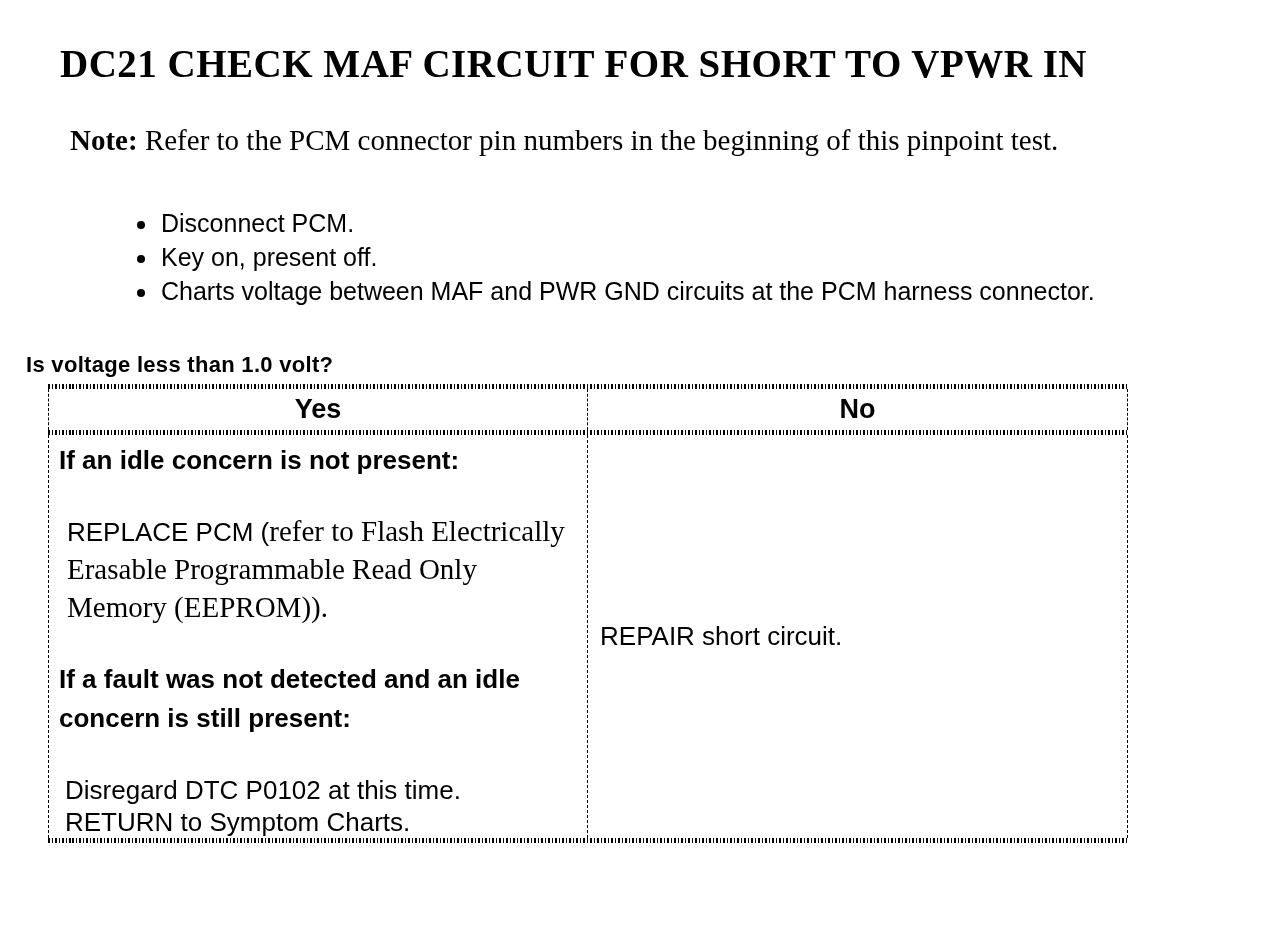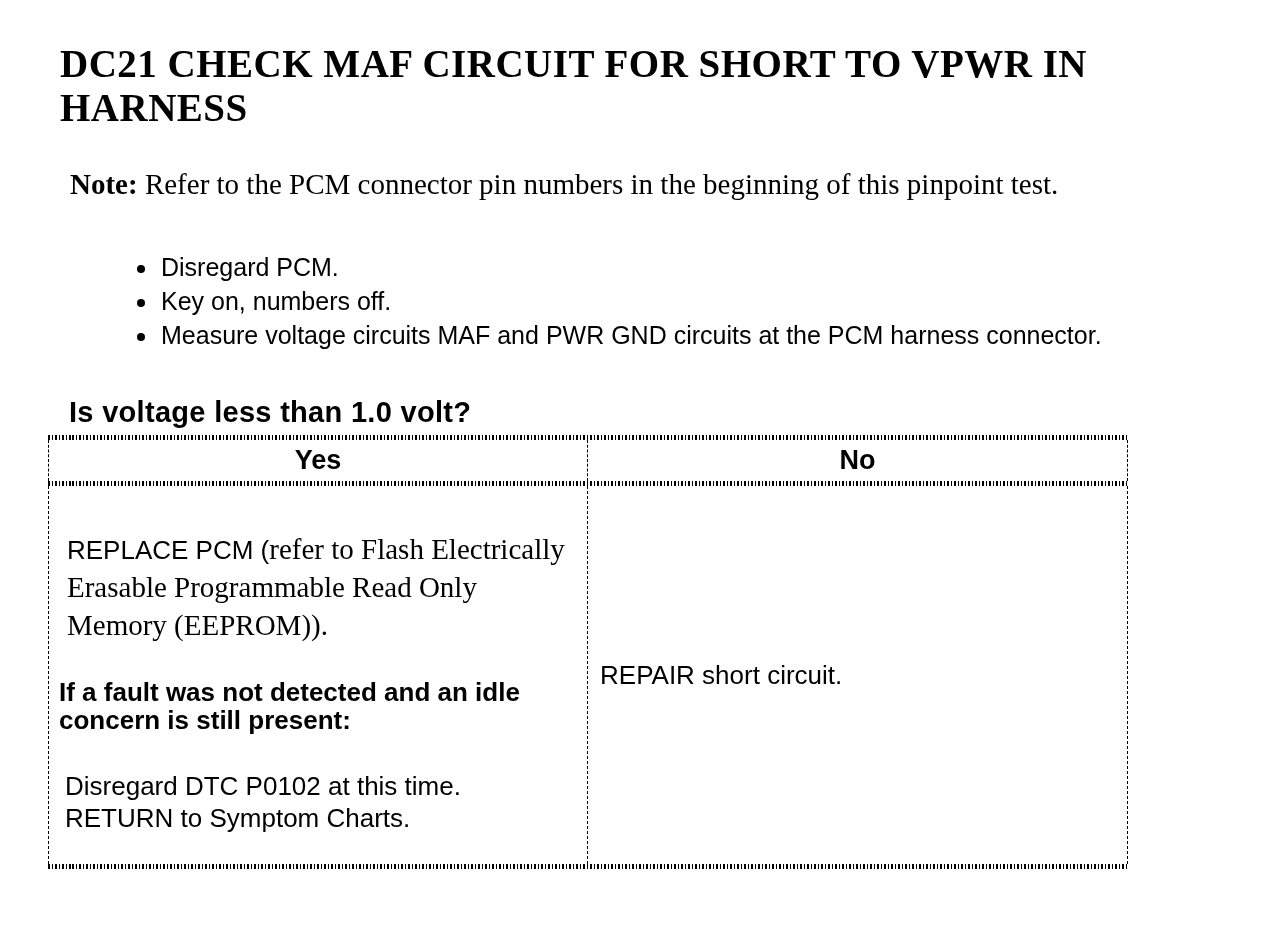"HARNESS" div { html: <div>HARNESS</div> -> none }
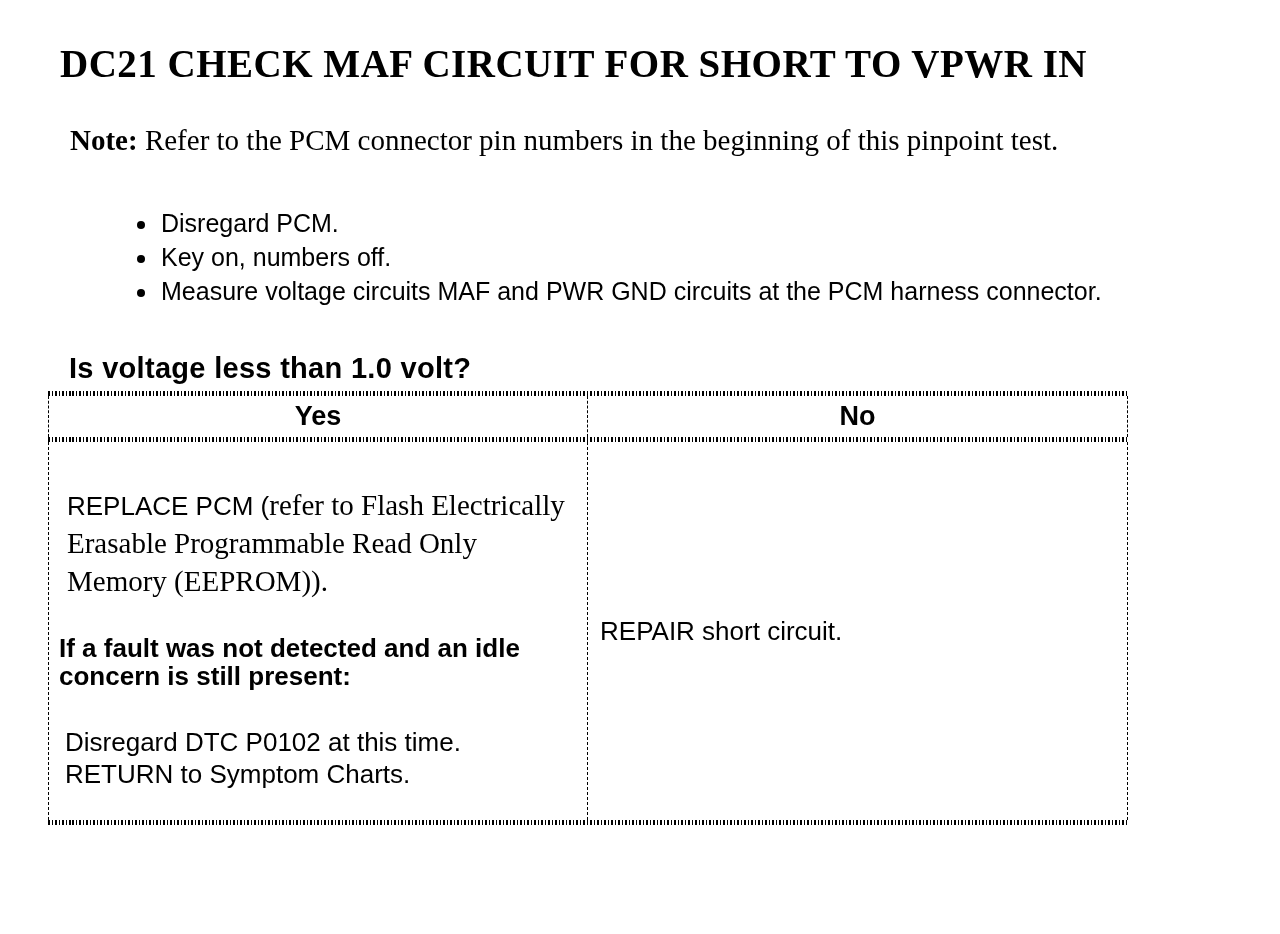"Disregard PCM." li { text: Disregard -> Disconnect }
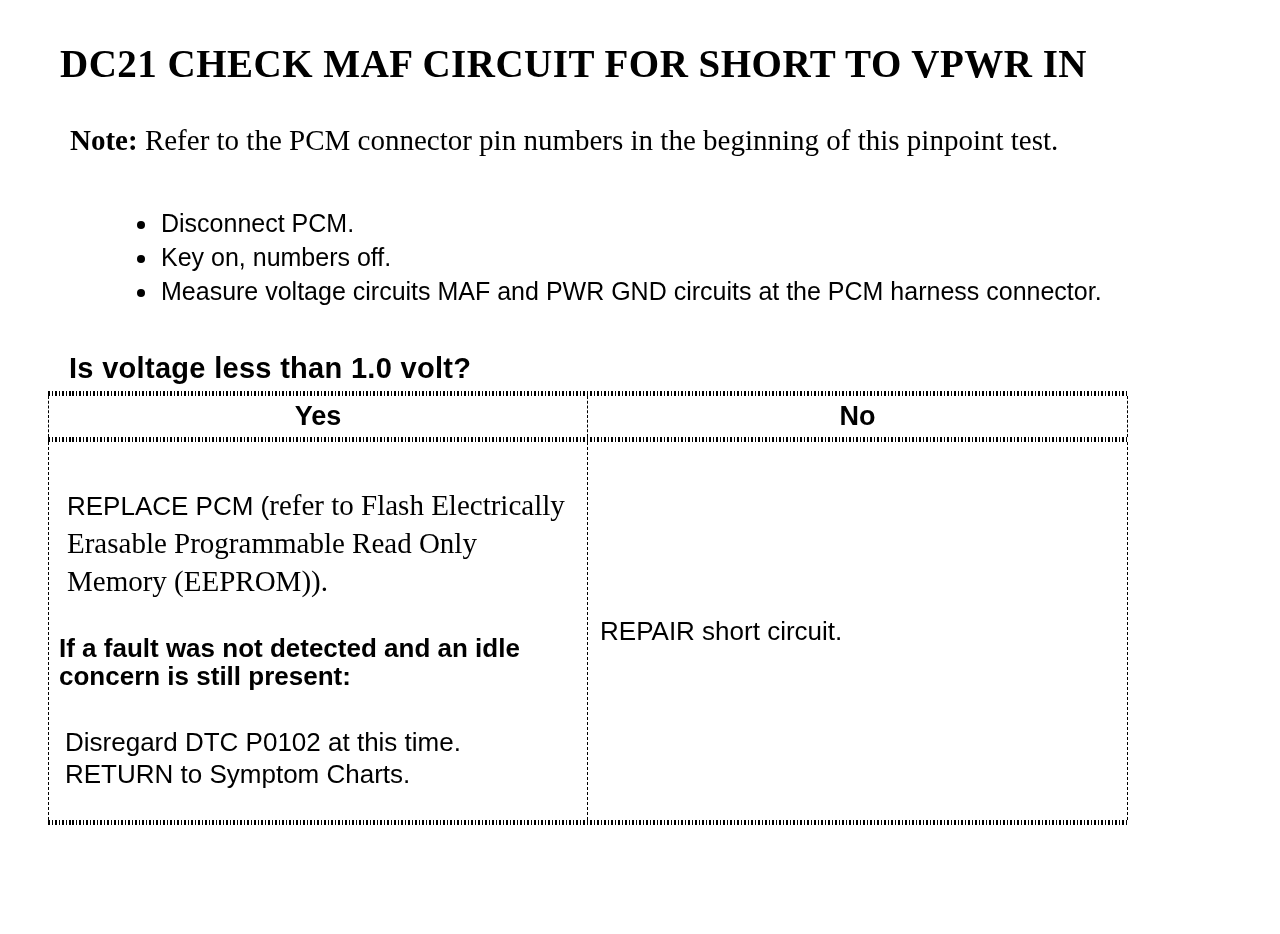"Key on, numbers off." li { text: numbers -> present }
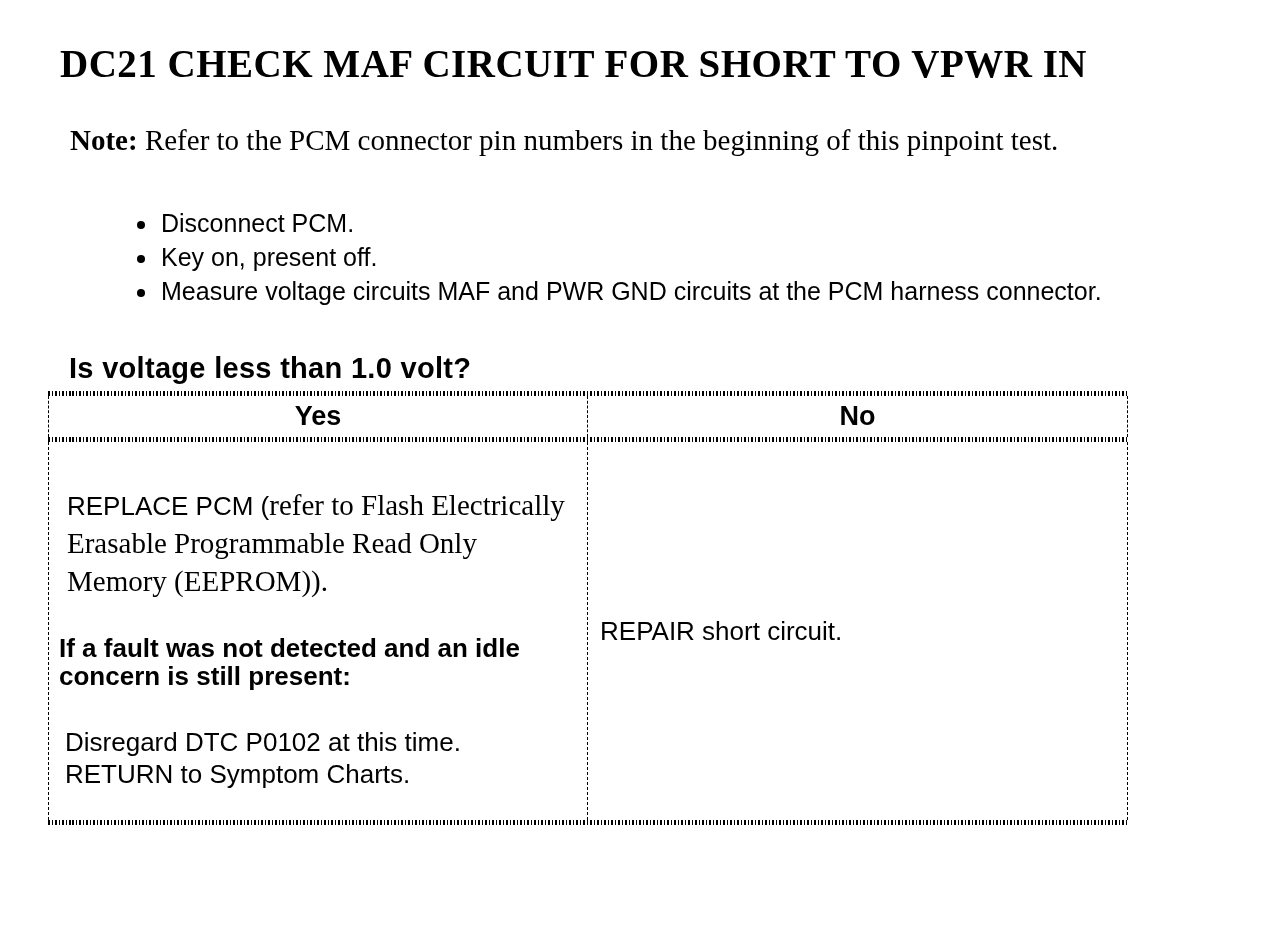"Measure voltage circuits MAF and" li { text: Measure voltage circuits -> Charts voltage between }
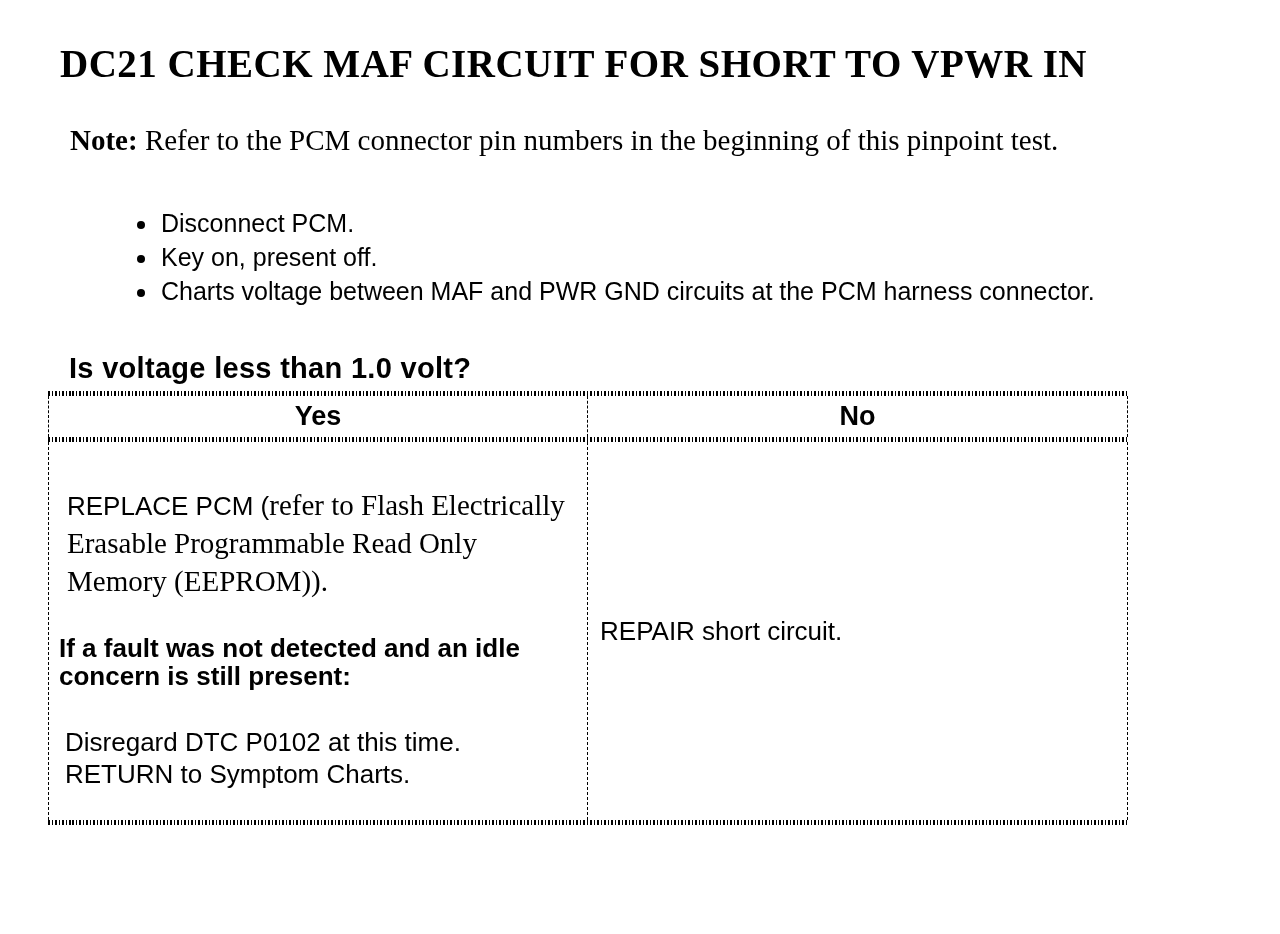"Is voltage less than 1.0" .question { font-size: 29px -> 22px; margin: 44px 0 6px 69px -> 44px 0 6px 26px }
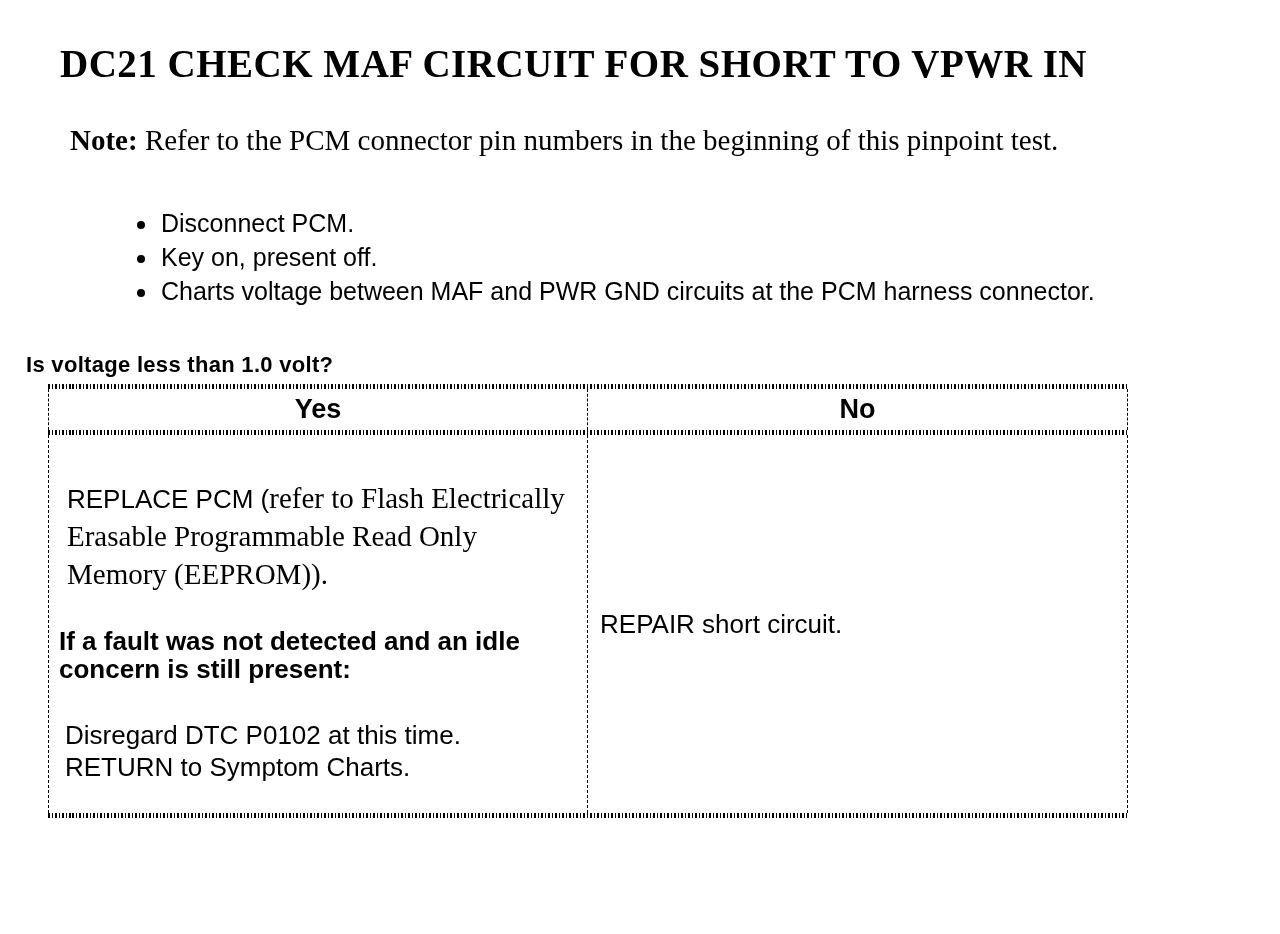"If an idle concern is" p.cell-bold { html: none -> <p>If an idle concern is not present:</p> }
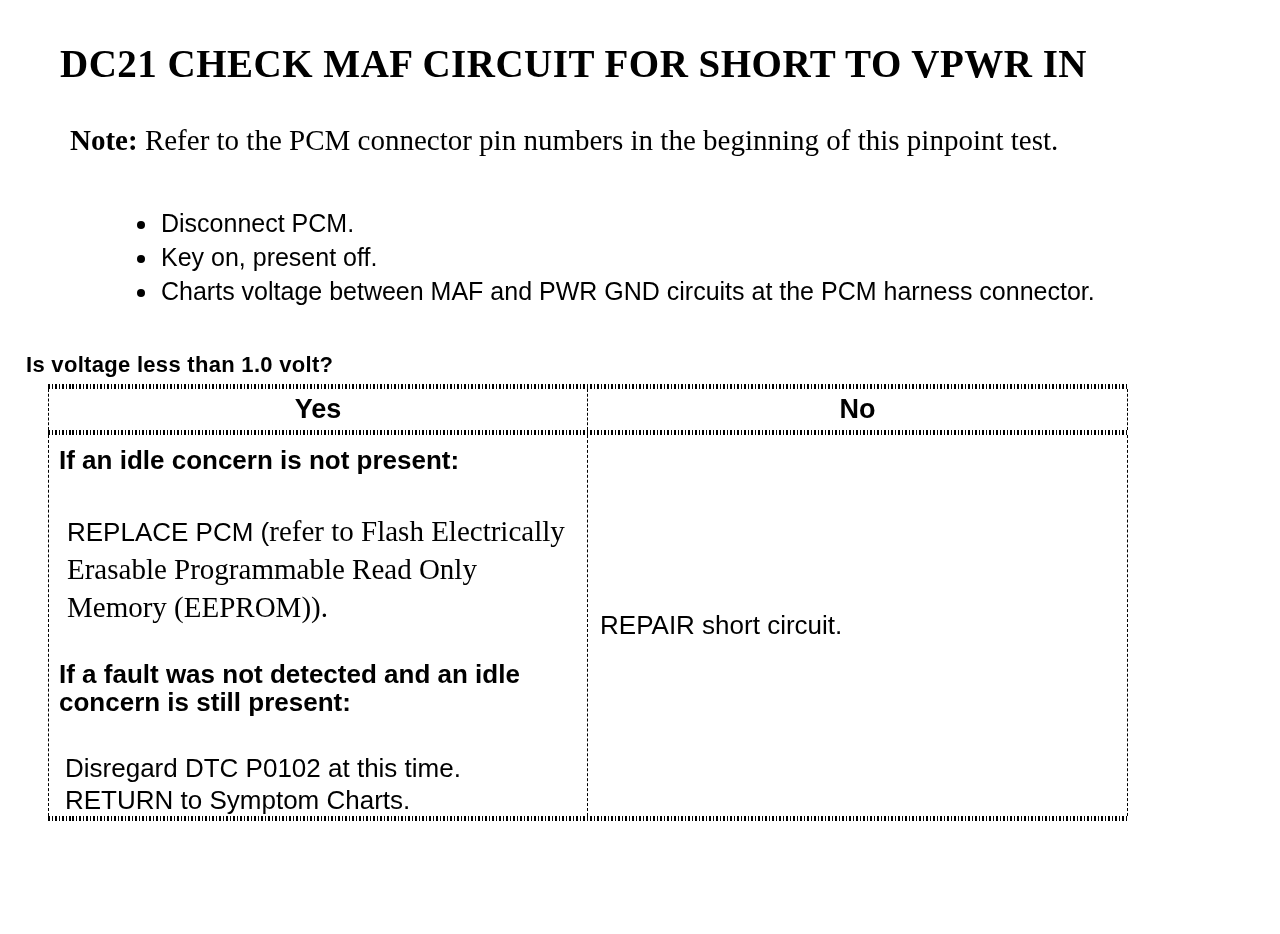"If a fault was not" .cell-bold2 { line-height: 28px -> 39px }
